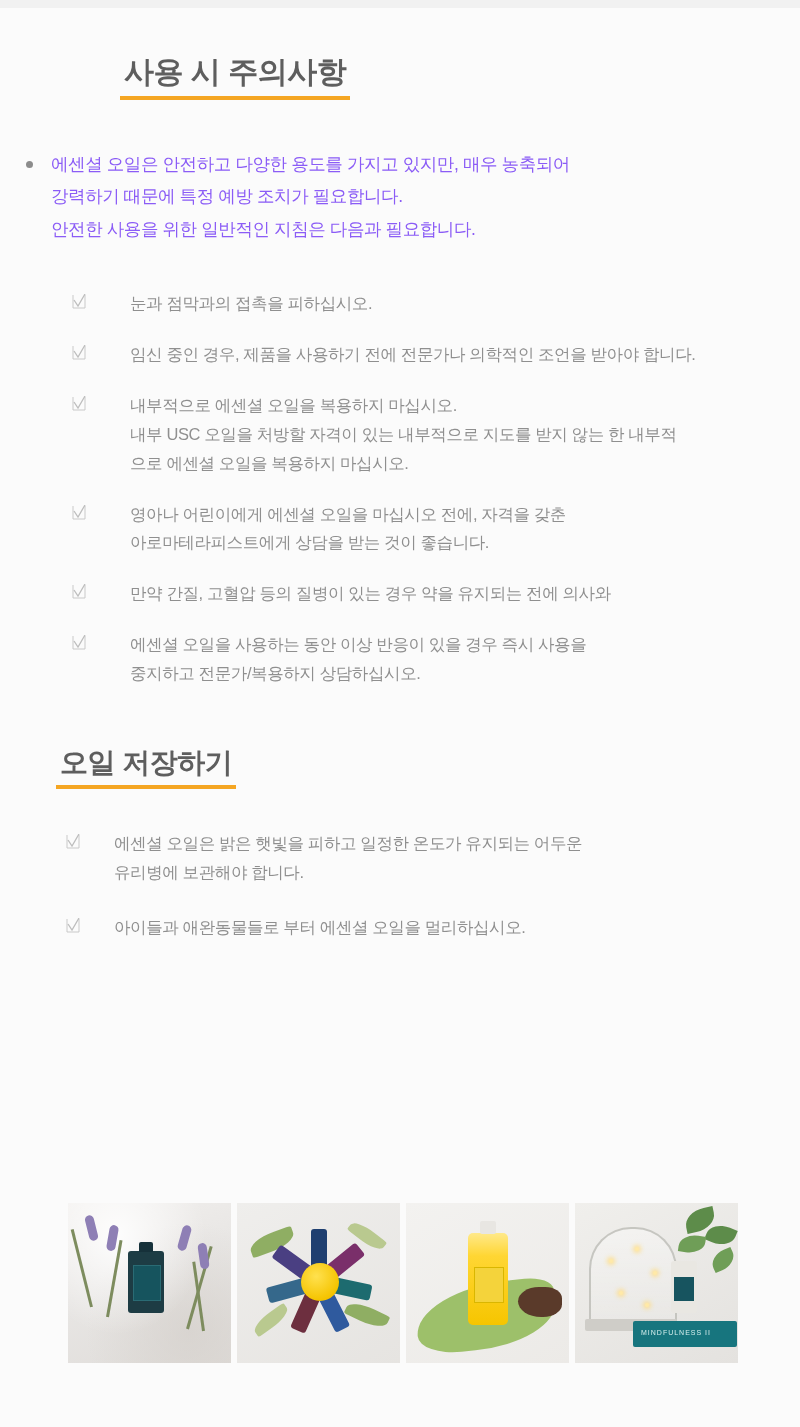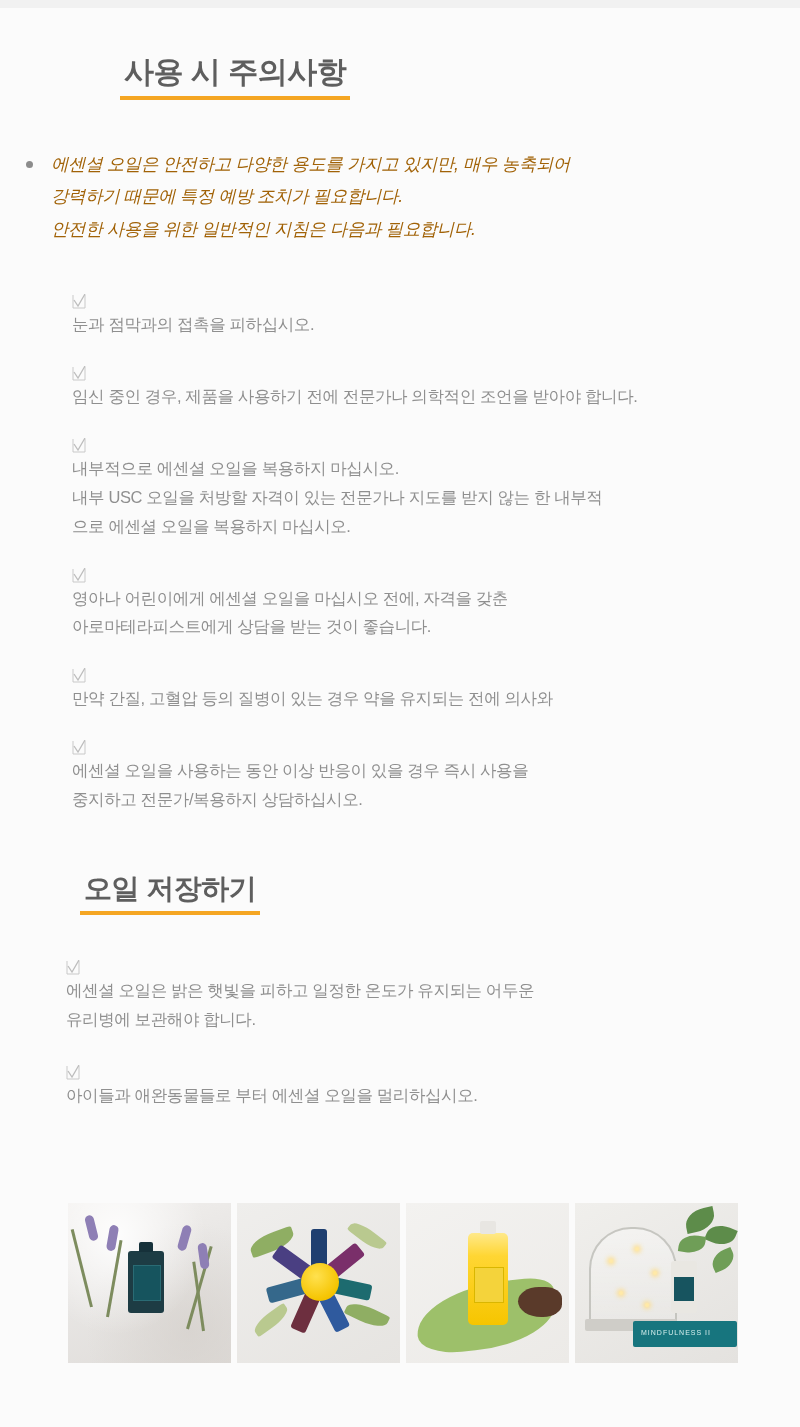"에센셜 오일은 안전하고 다양한 용도를" .intro-text { color: #a16207 -> #8b5cf6; font-style: italic -> none }
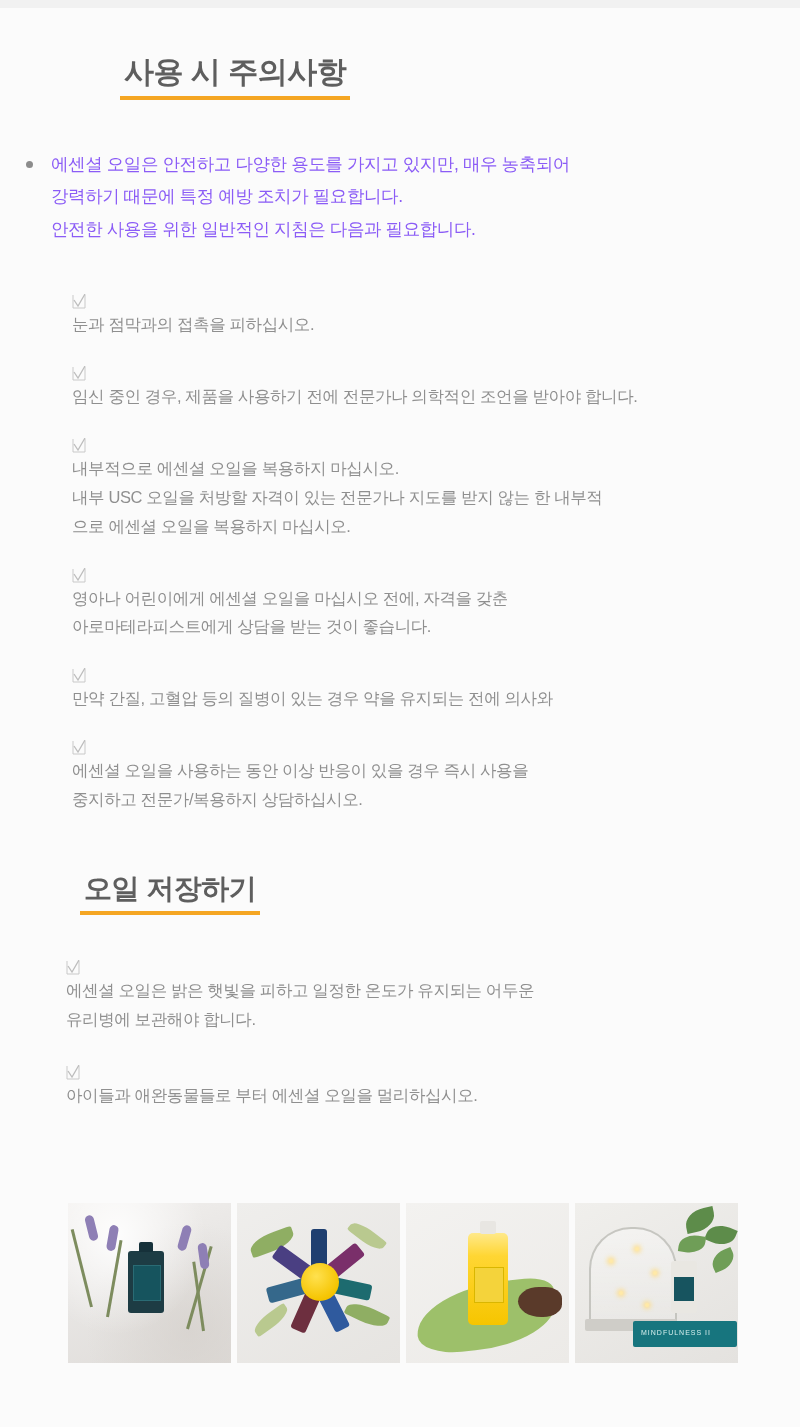"눈과 점막과의 접촉을 피하십시오." .check-item { flex-direction: column -> none }
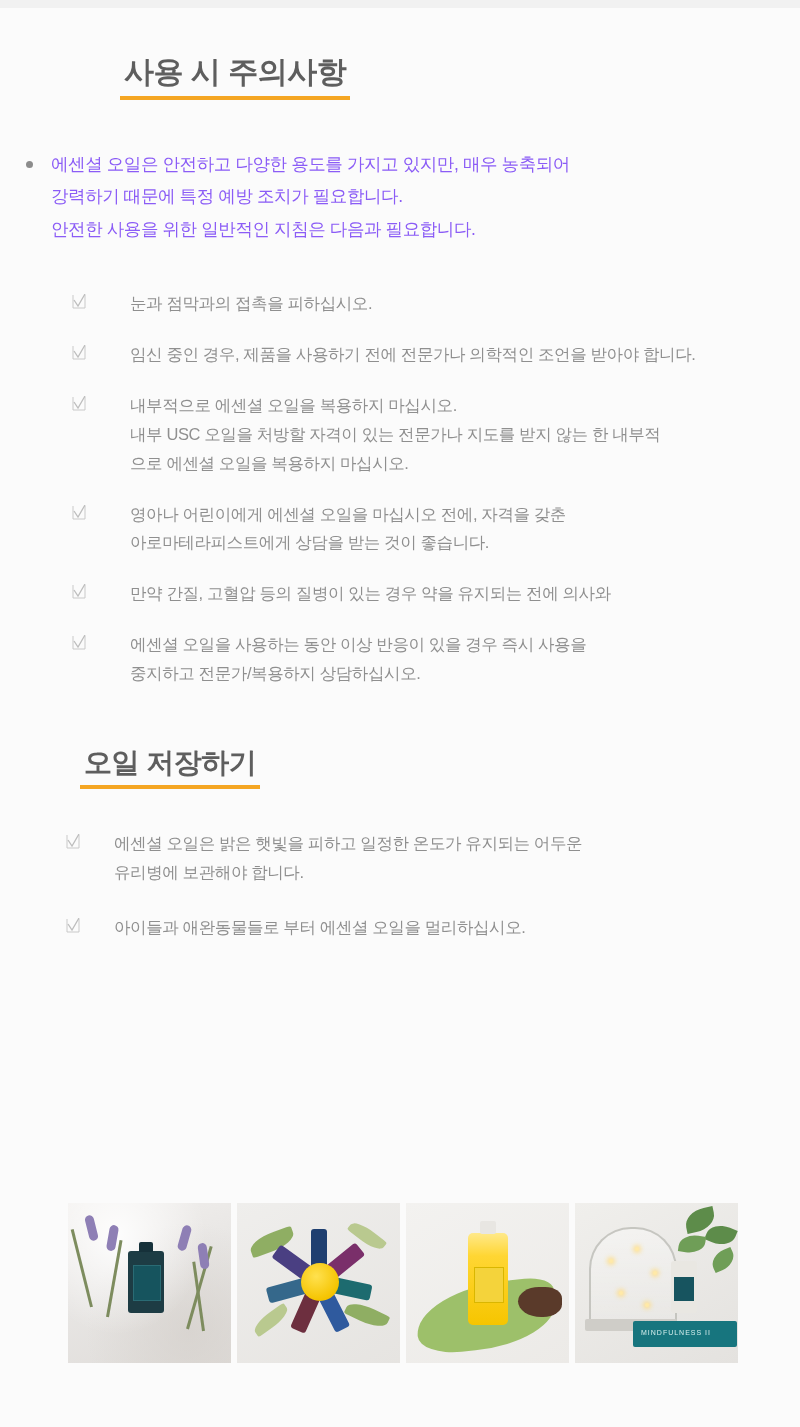"내부 USC 오일을 처방할 자격이" div { text: 전문가나 -> 내부적으로 }
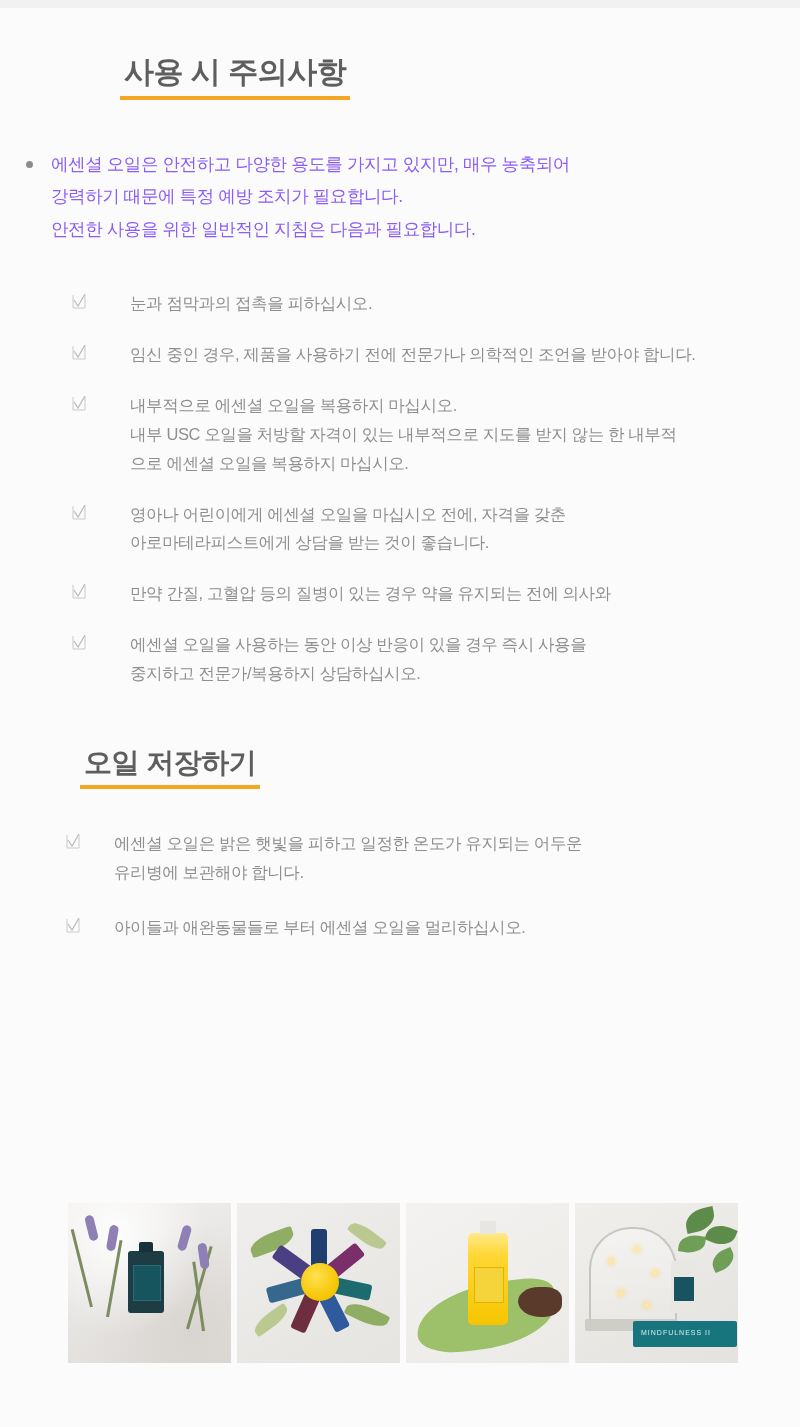"오일 저장하기" .title-wrap-2 { padding-left: 80px -> 56px }
